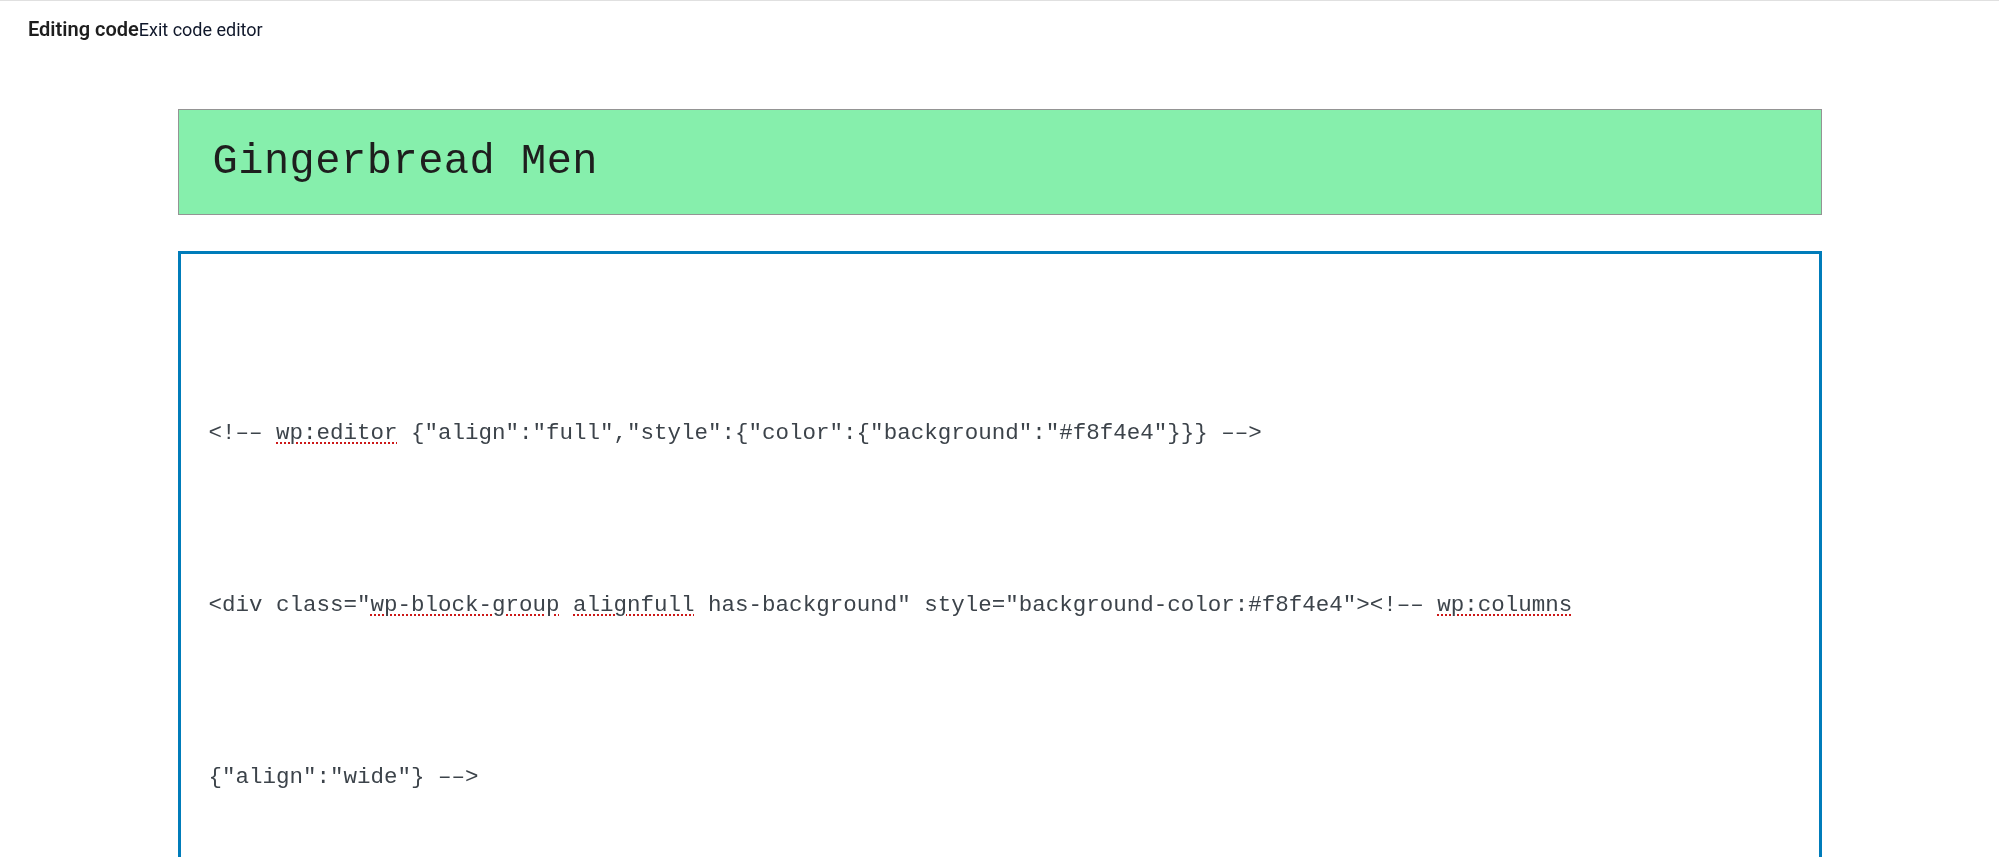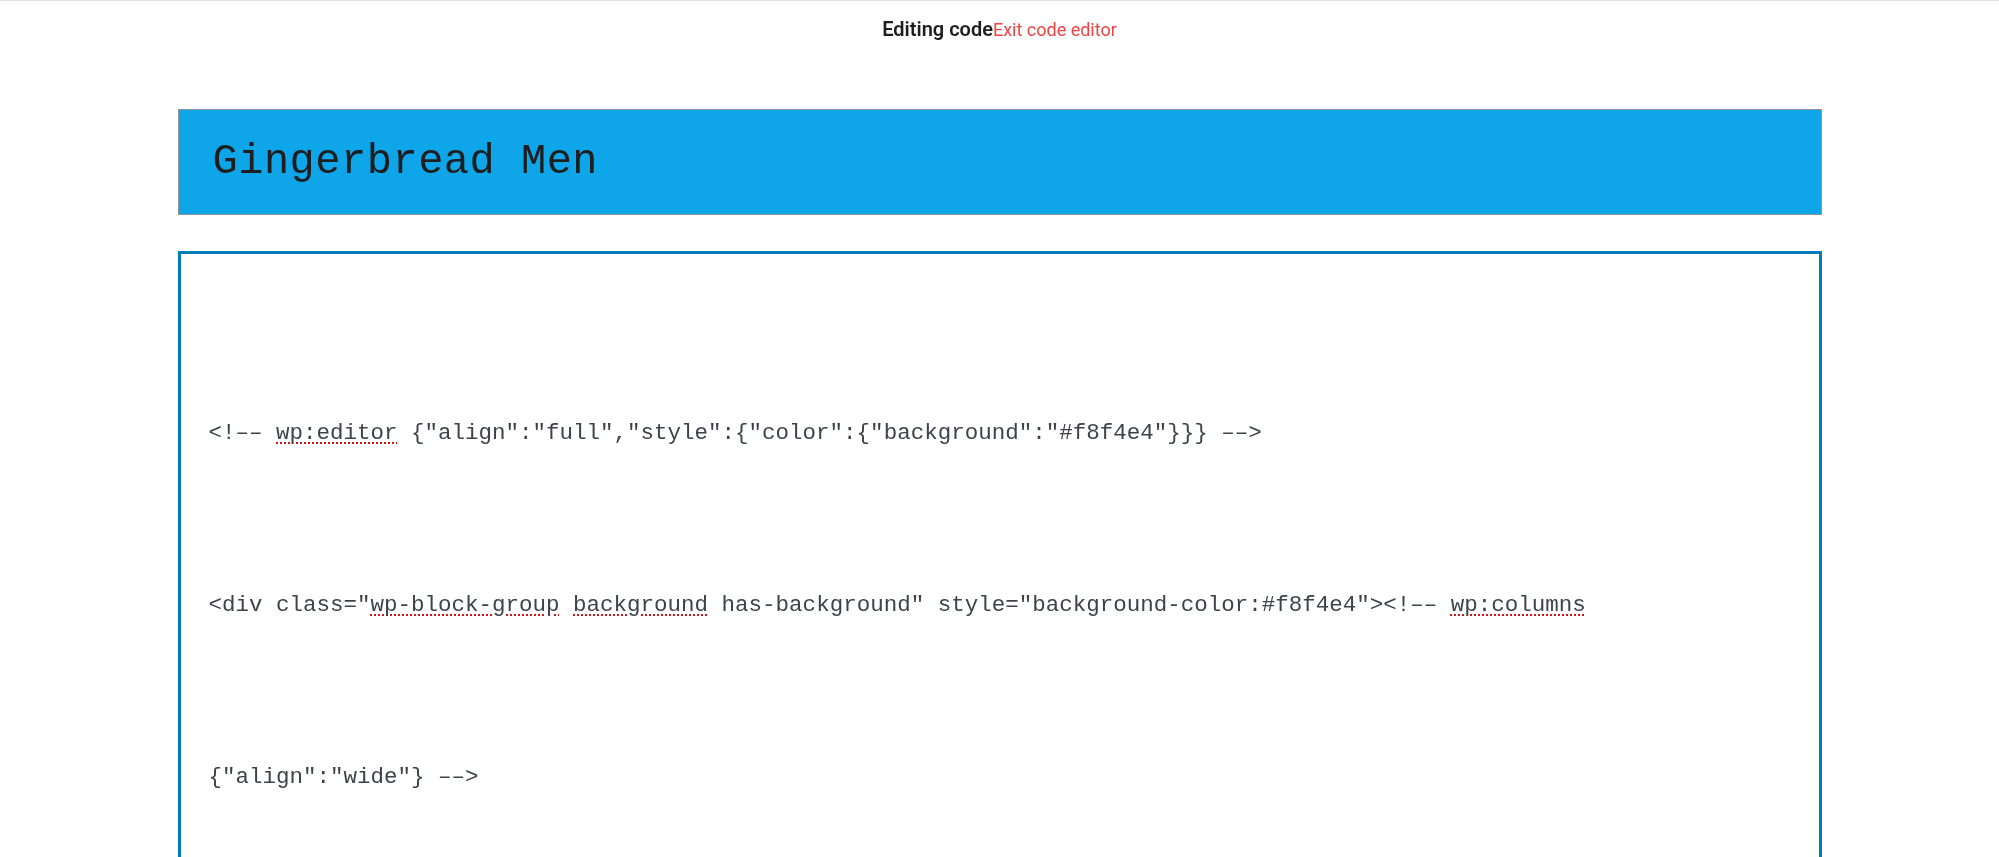"Editing code" .header-bar { justify-content: center -> flex-start }
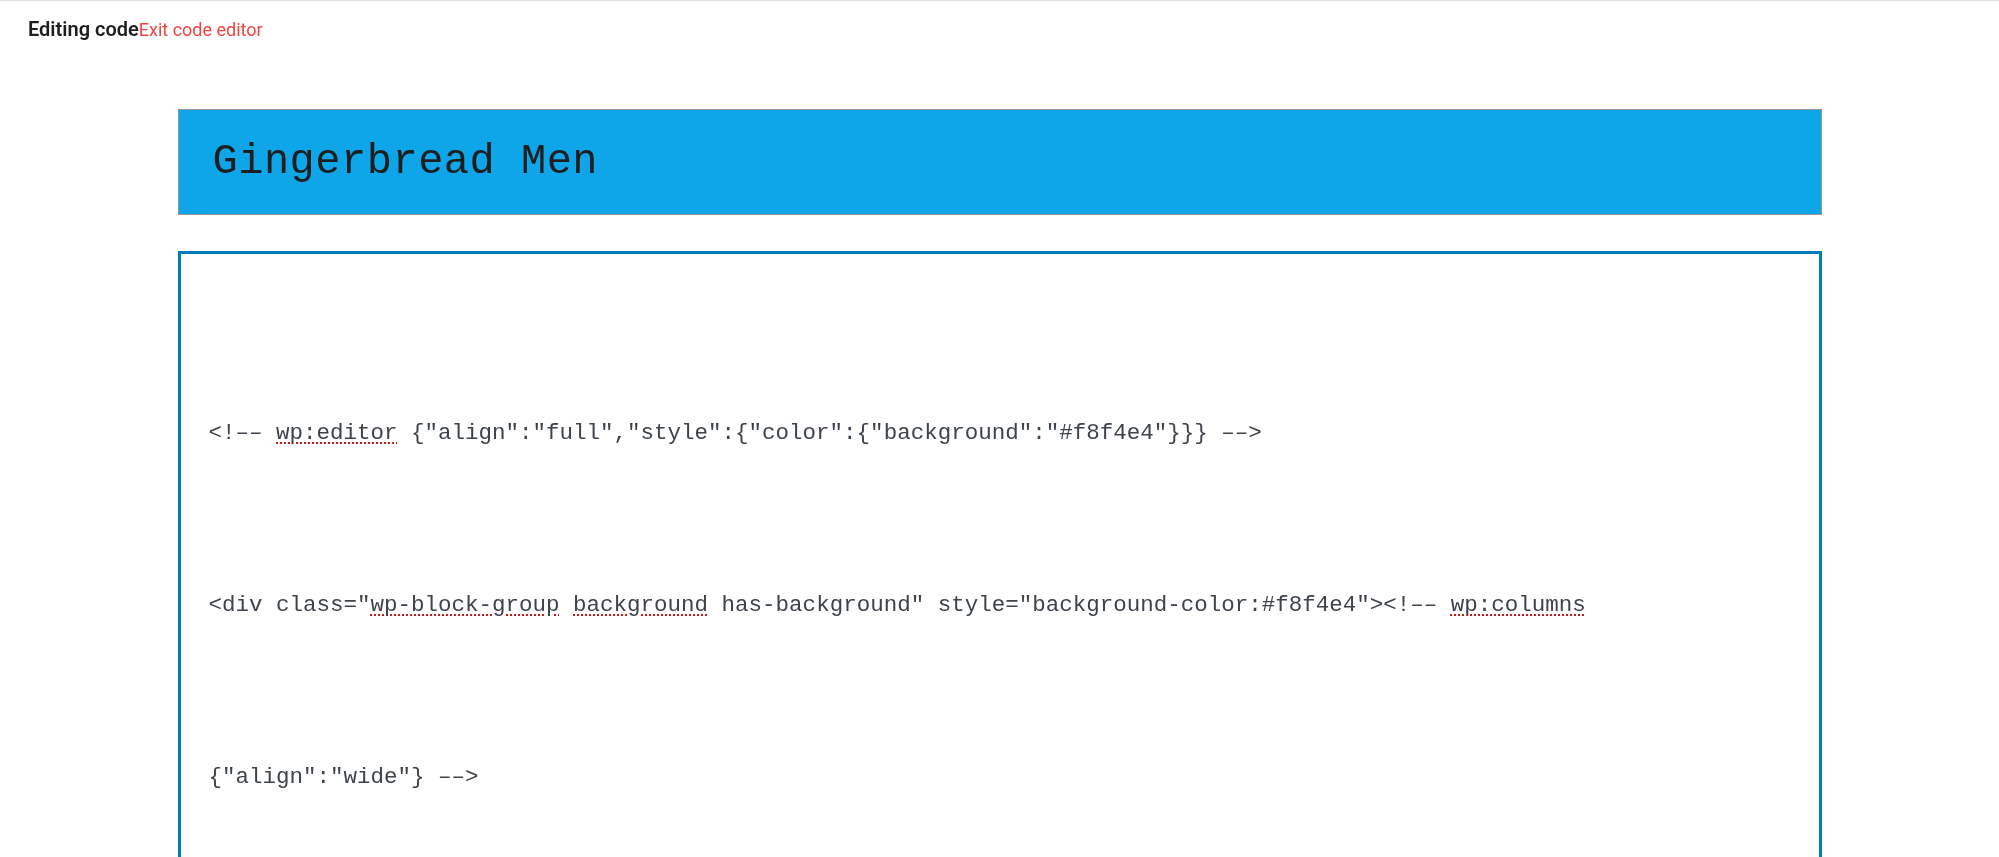"Exit code editor" .exit-link { color: #ef4444 -> #0f172a }
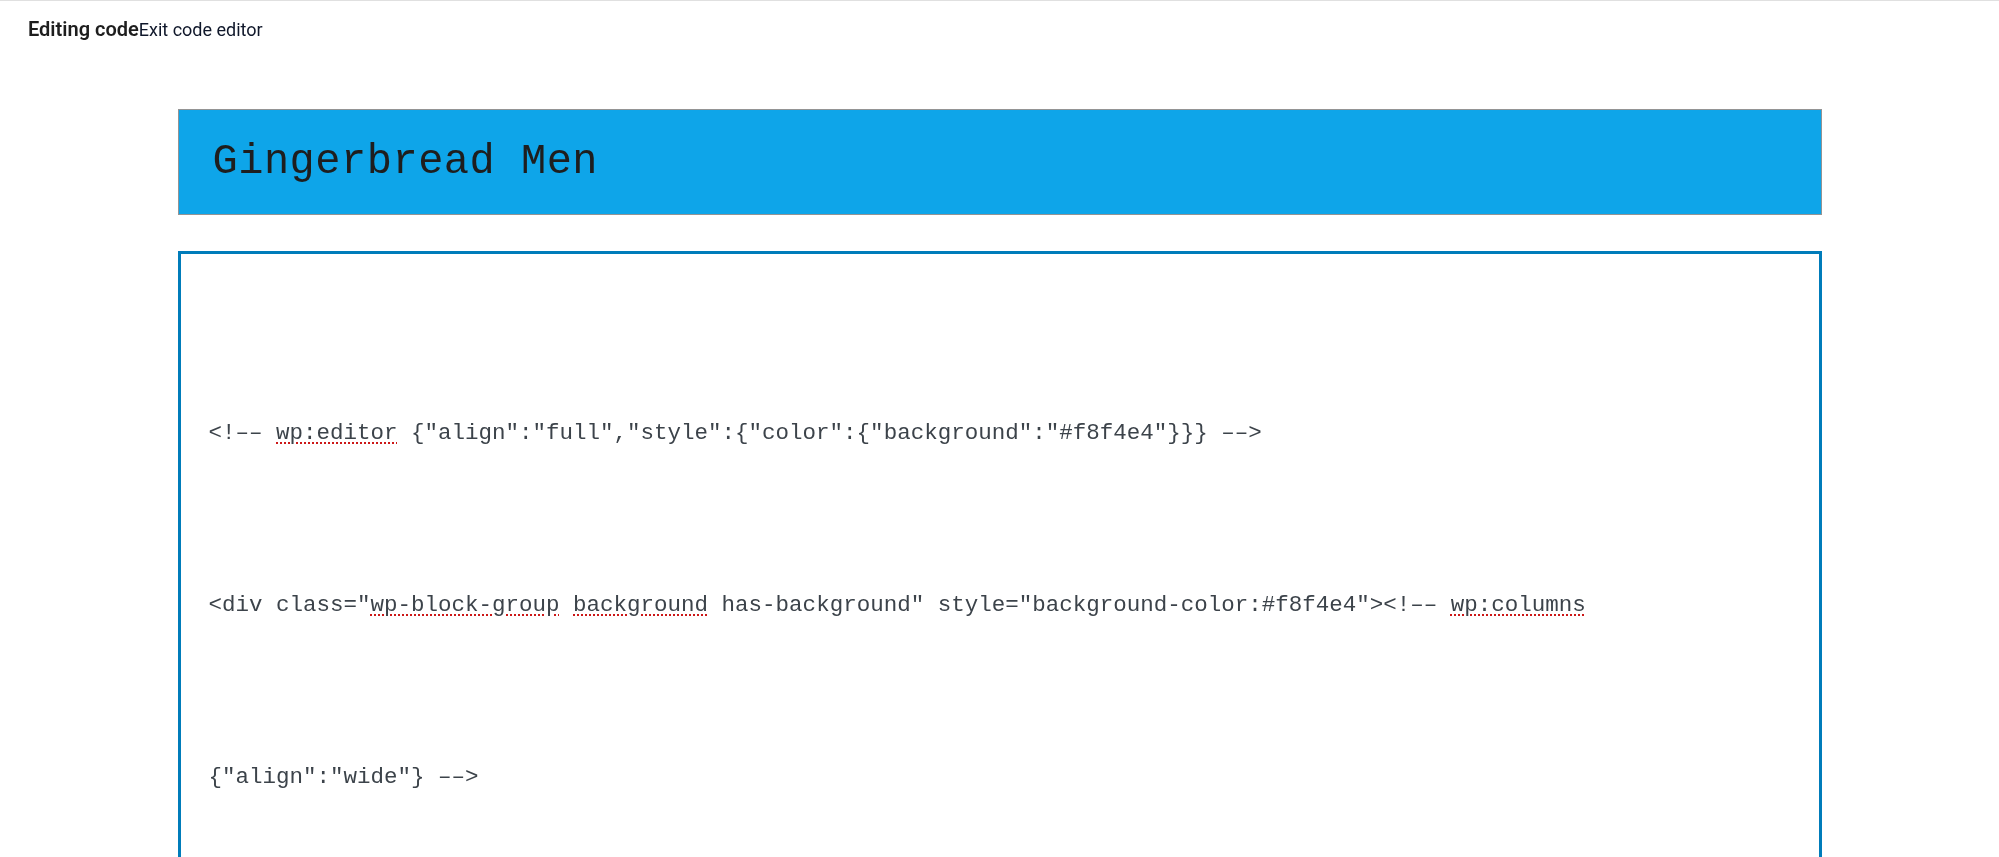"Gingerbread Men" .title-field { background: #0ea5e9 -> #86efac }
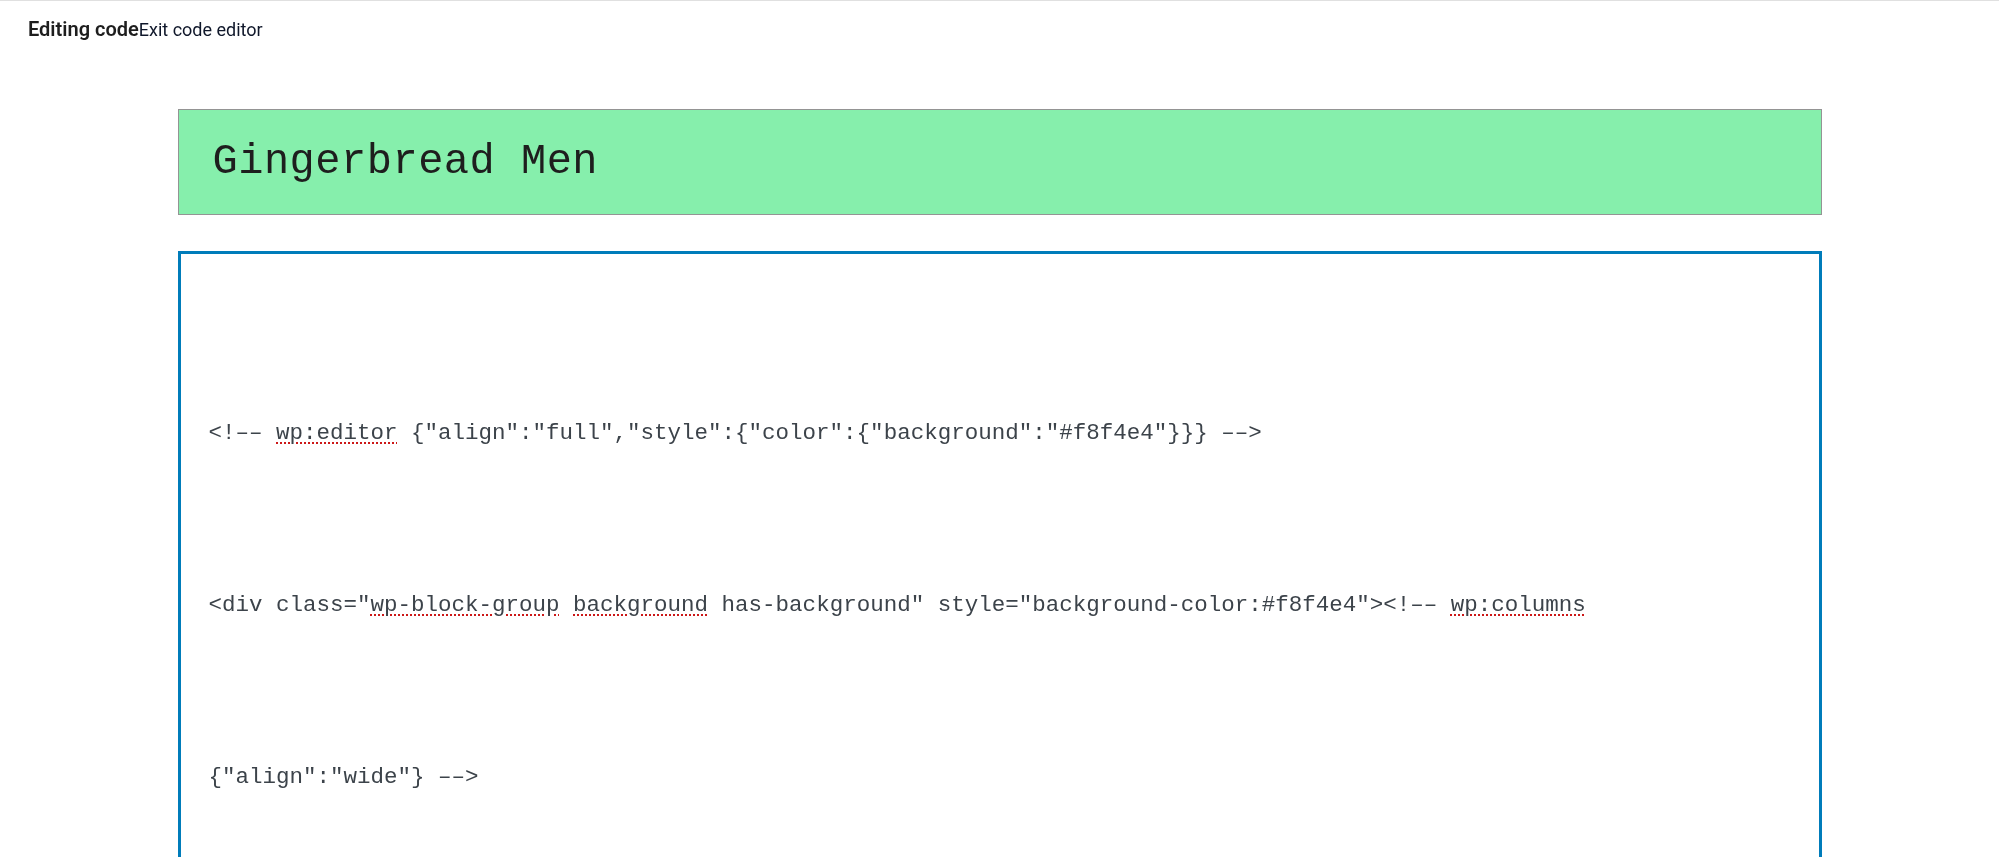"background" span.sp { text: background -> alignfull }
